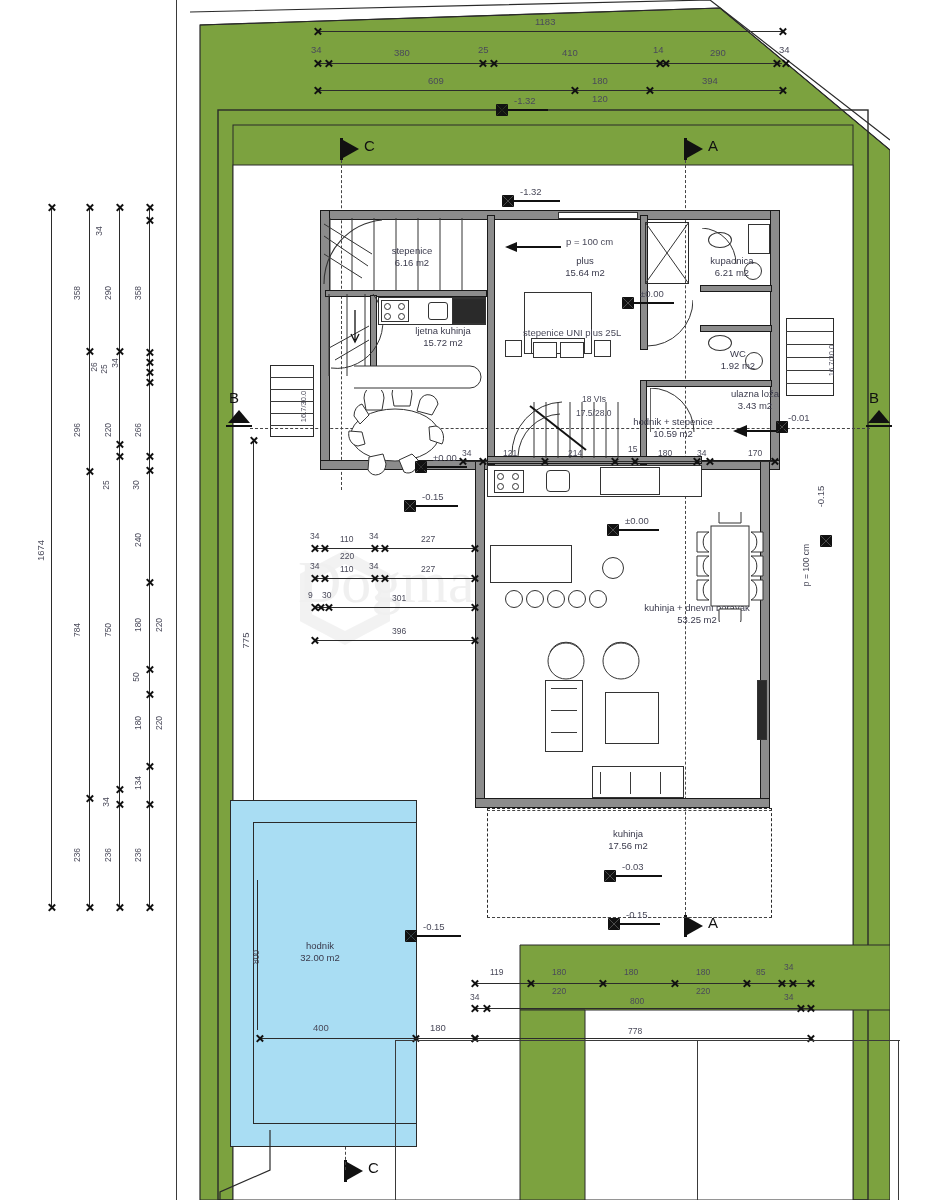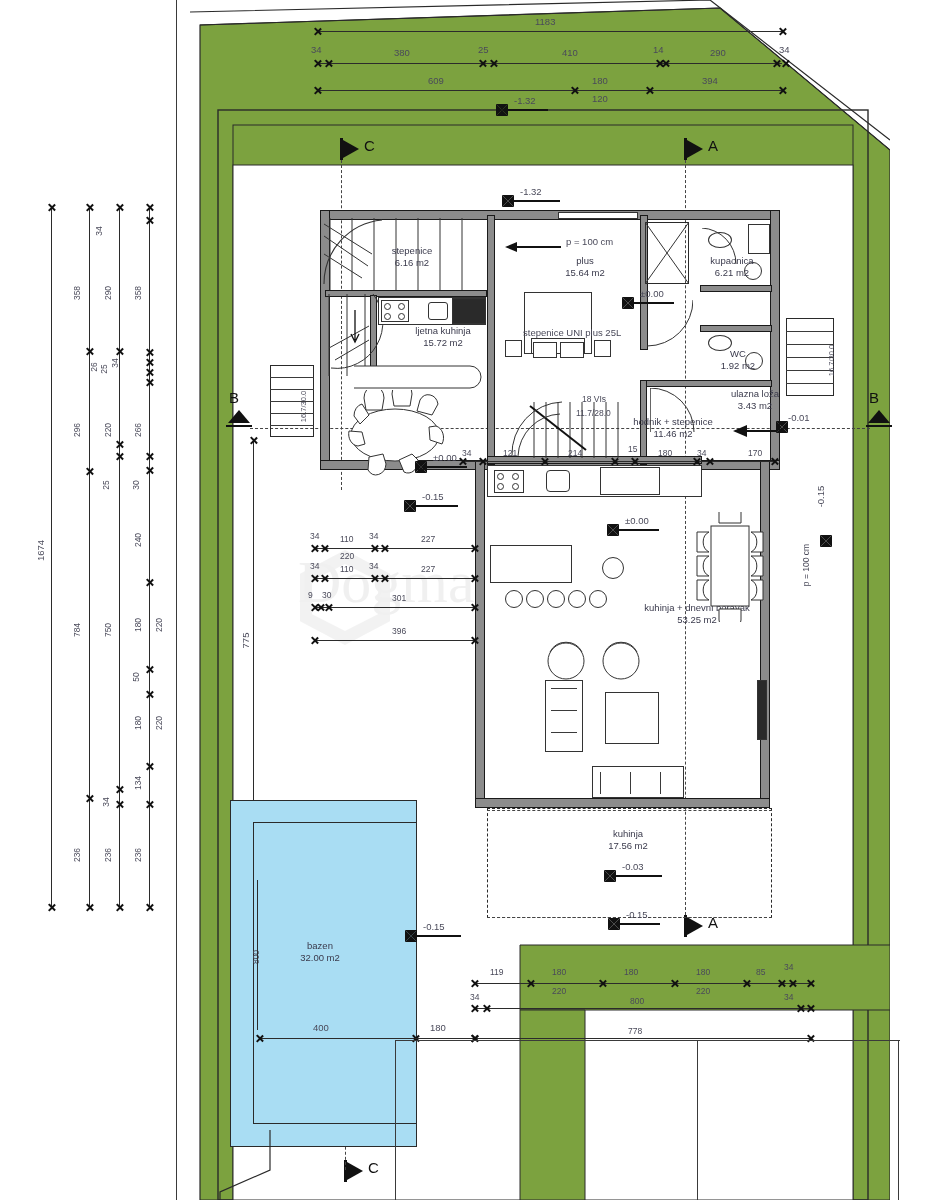"11.7/28.0" div.dim { text: 11.7/28.0 -> 17.5/28.0 }
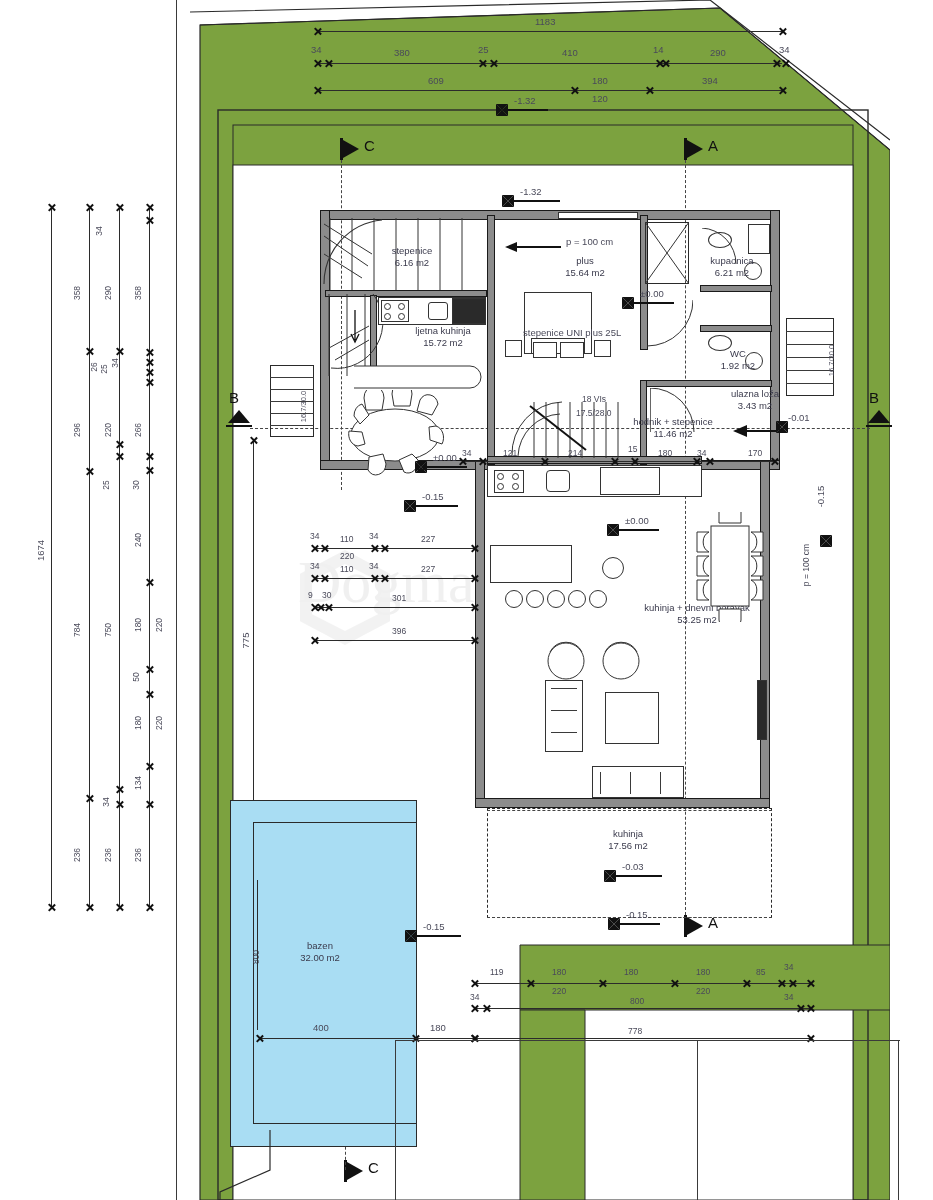"11.46 m2" span.ar { text: 11.46 -> 10.59 }
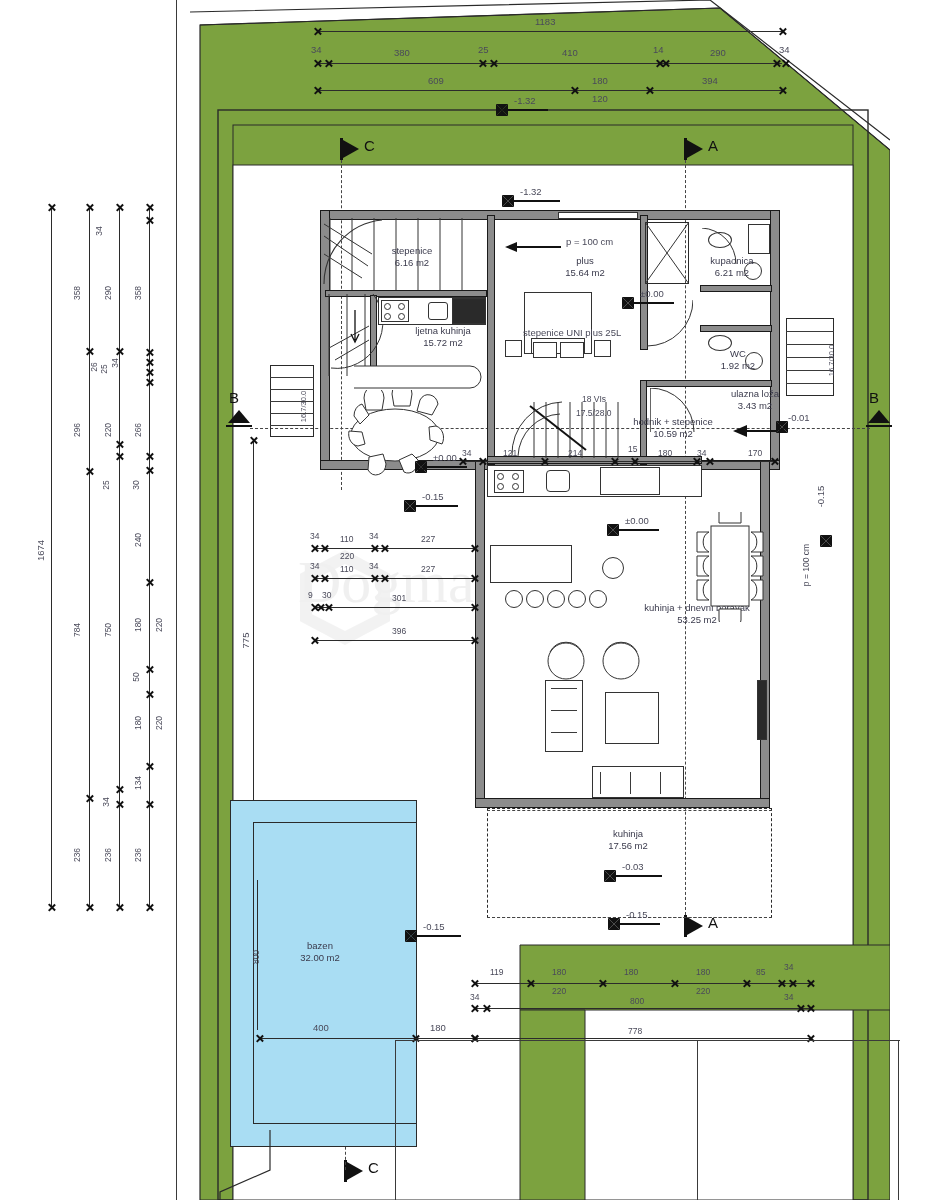"bazen" span.nm { text: bazen -> hodnik }
